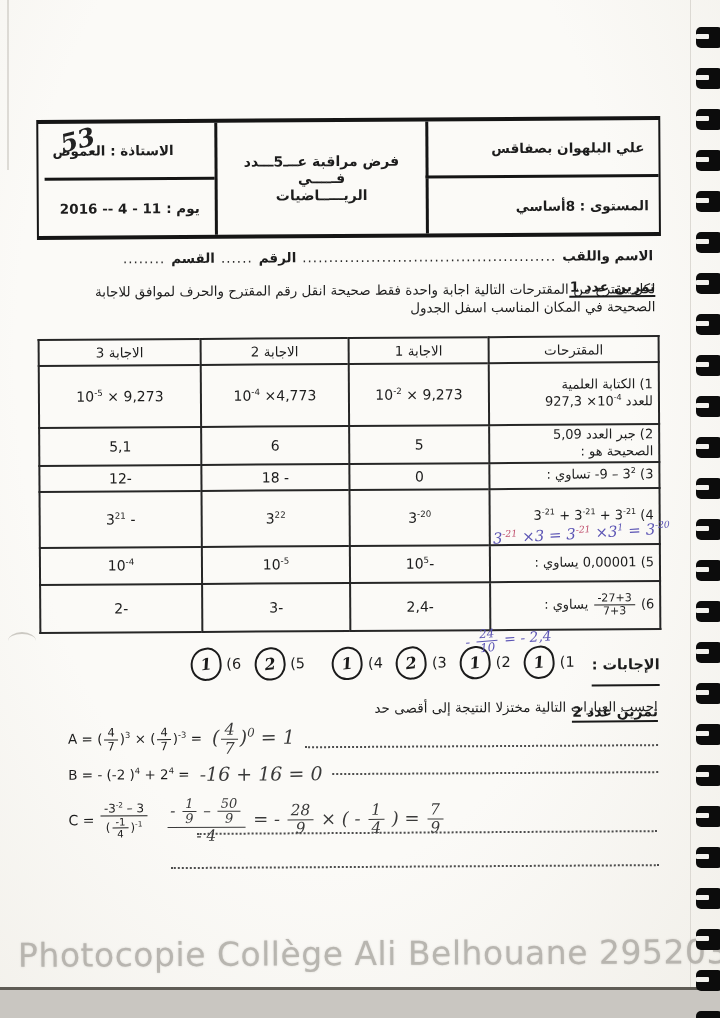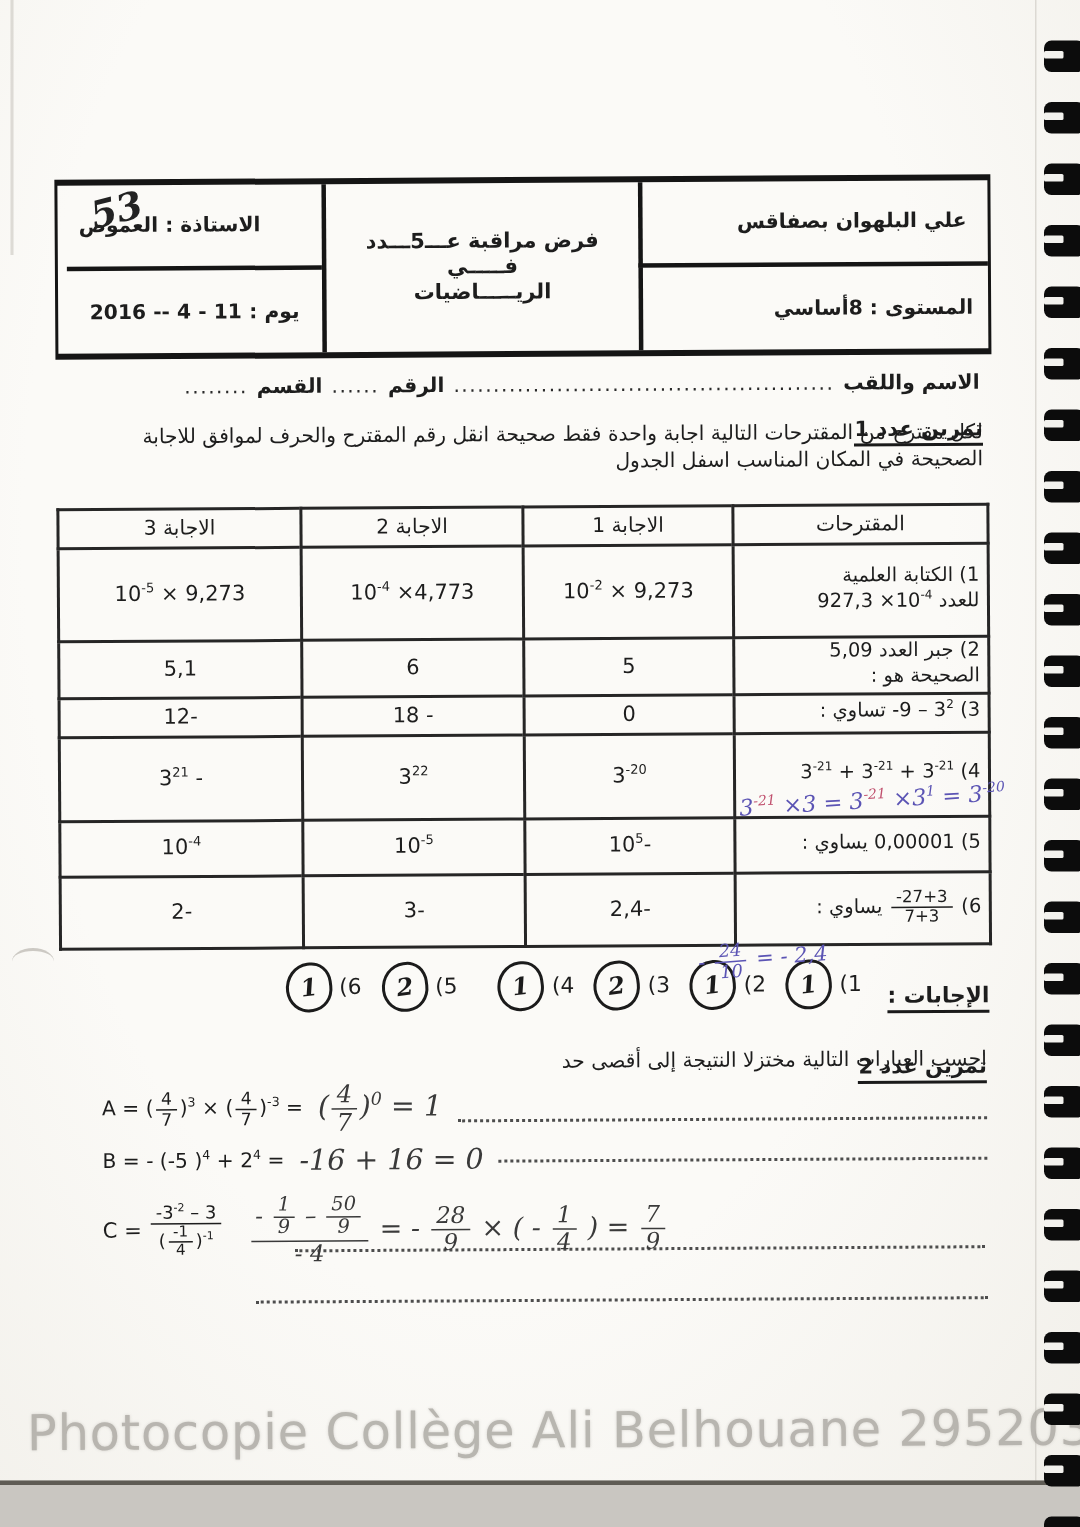"الإجابات :" .answers-label { padding-bottom: 1px -> 12px }
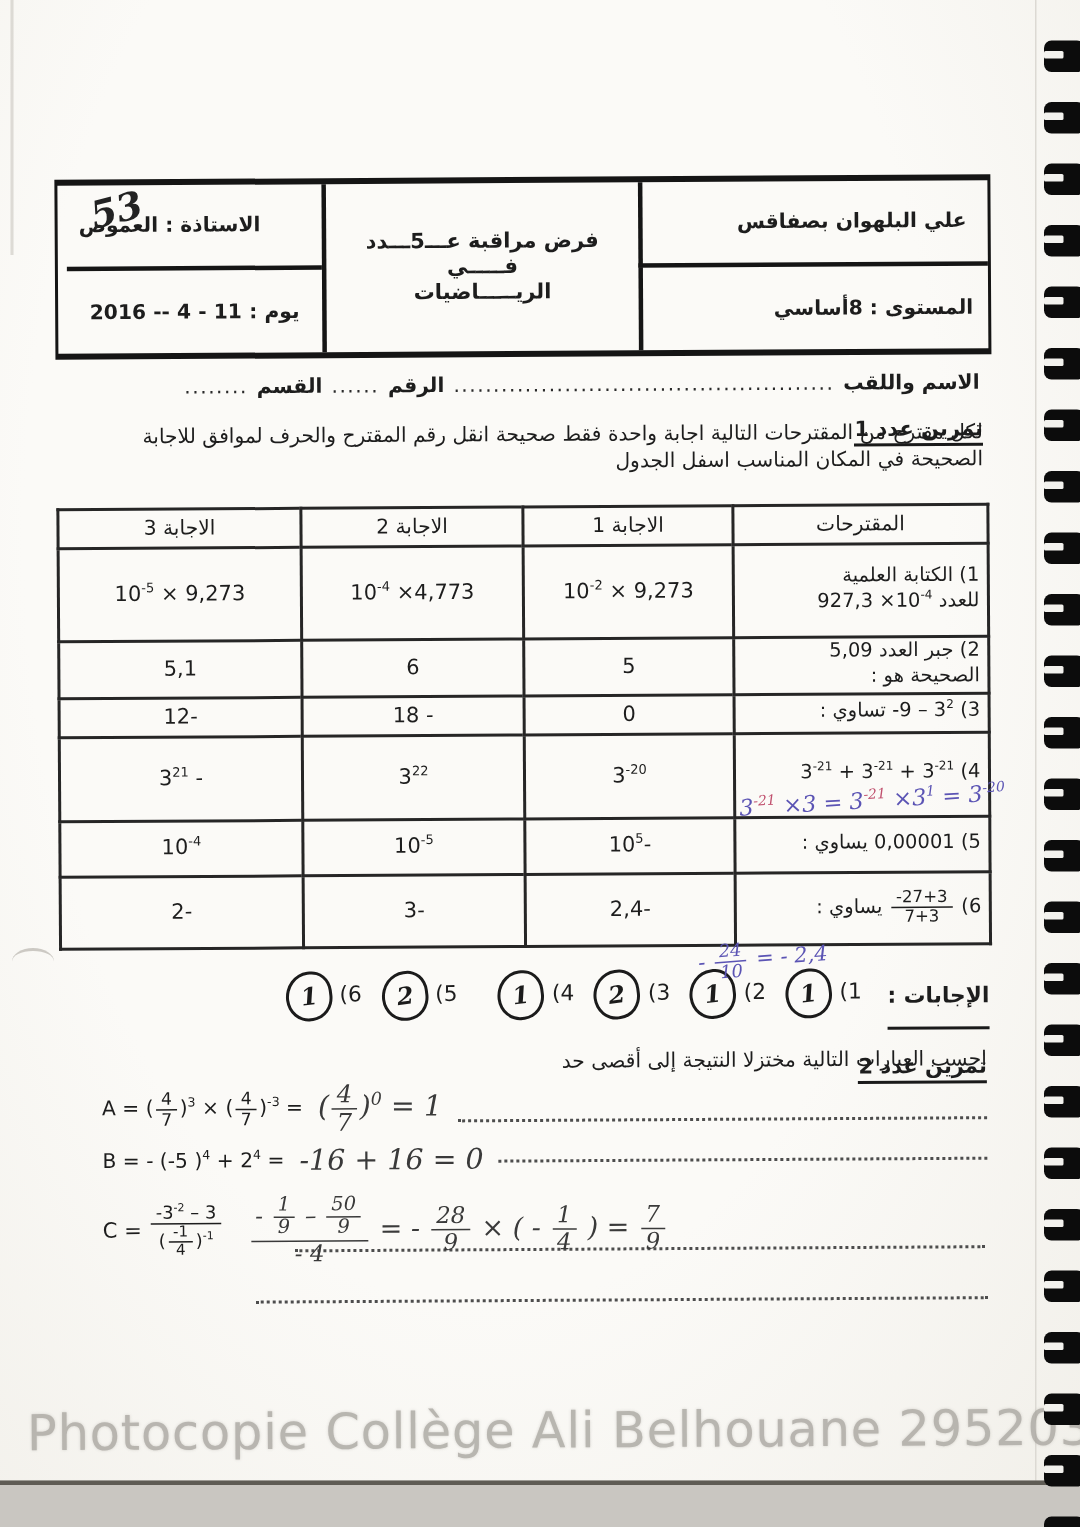"B = - (-5 )" span { text: -5 -> -2 }
